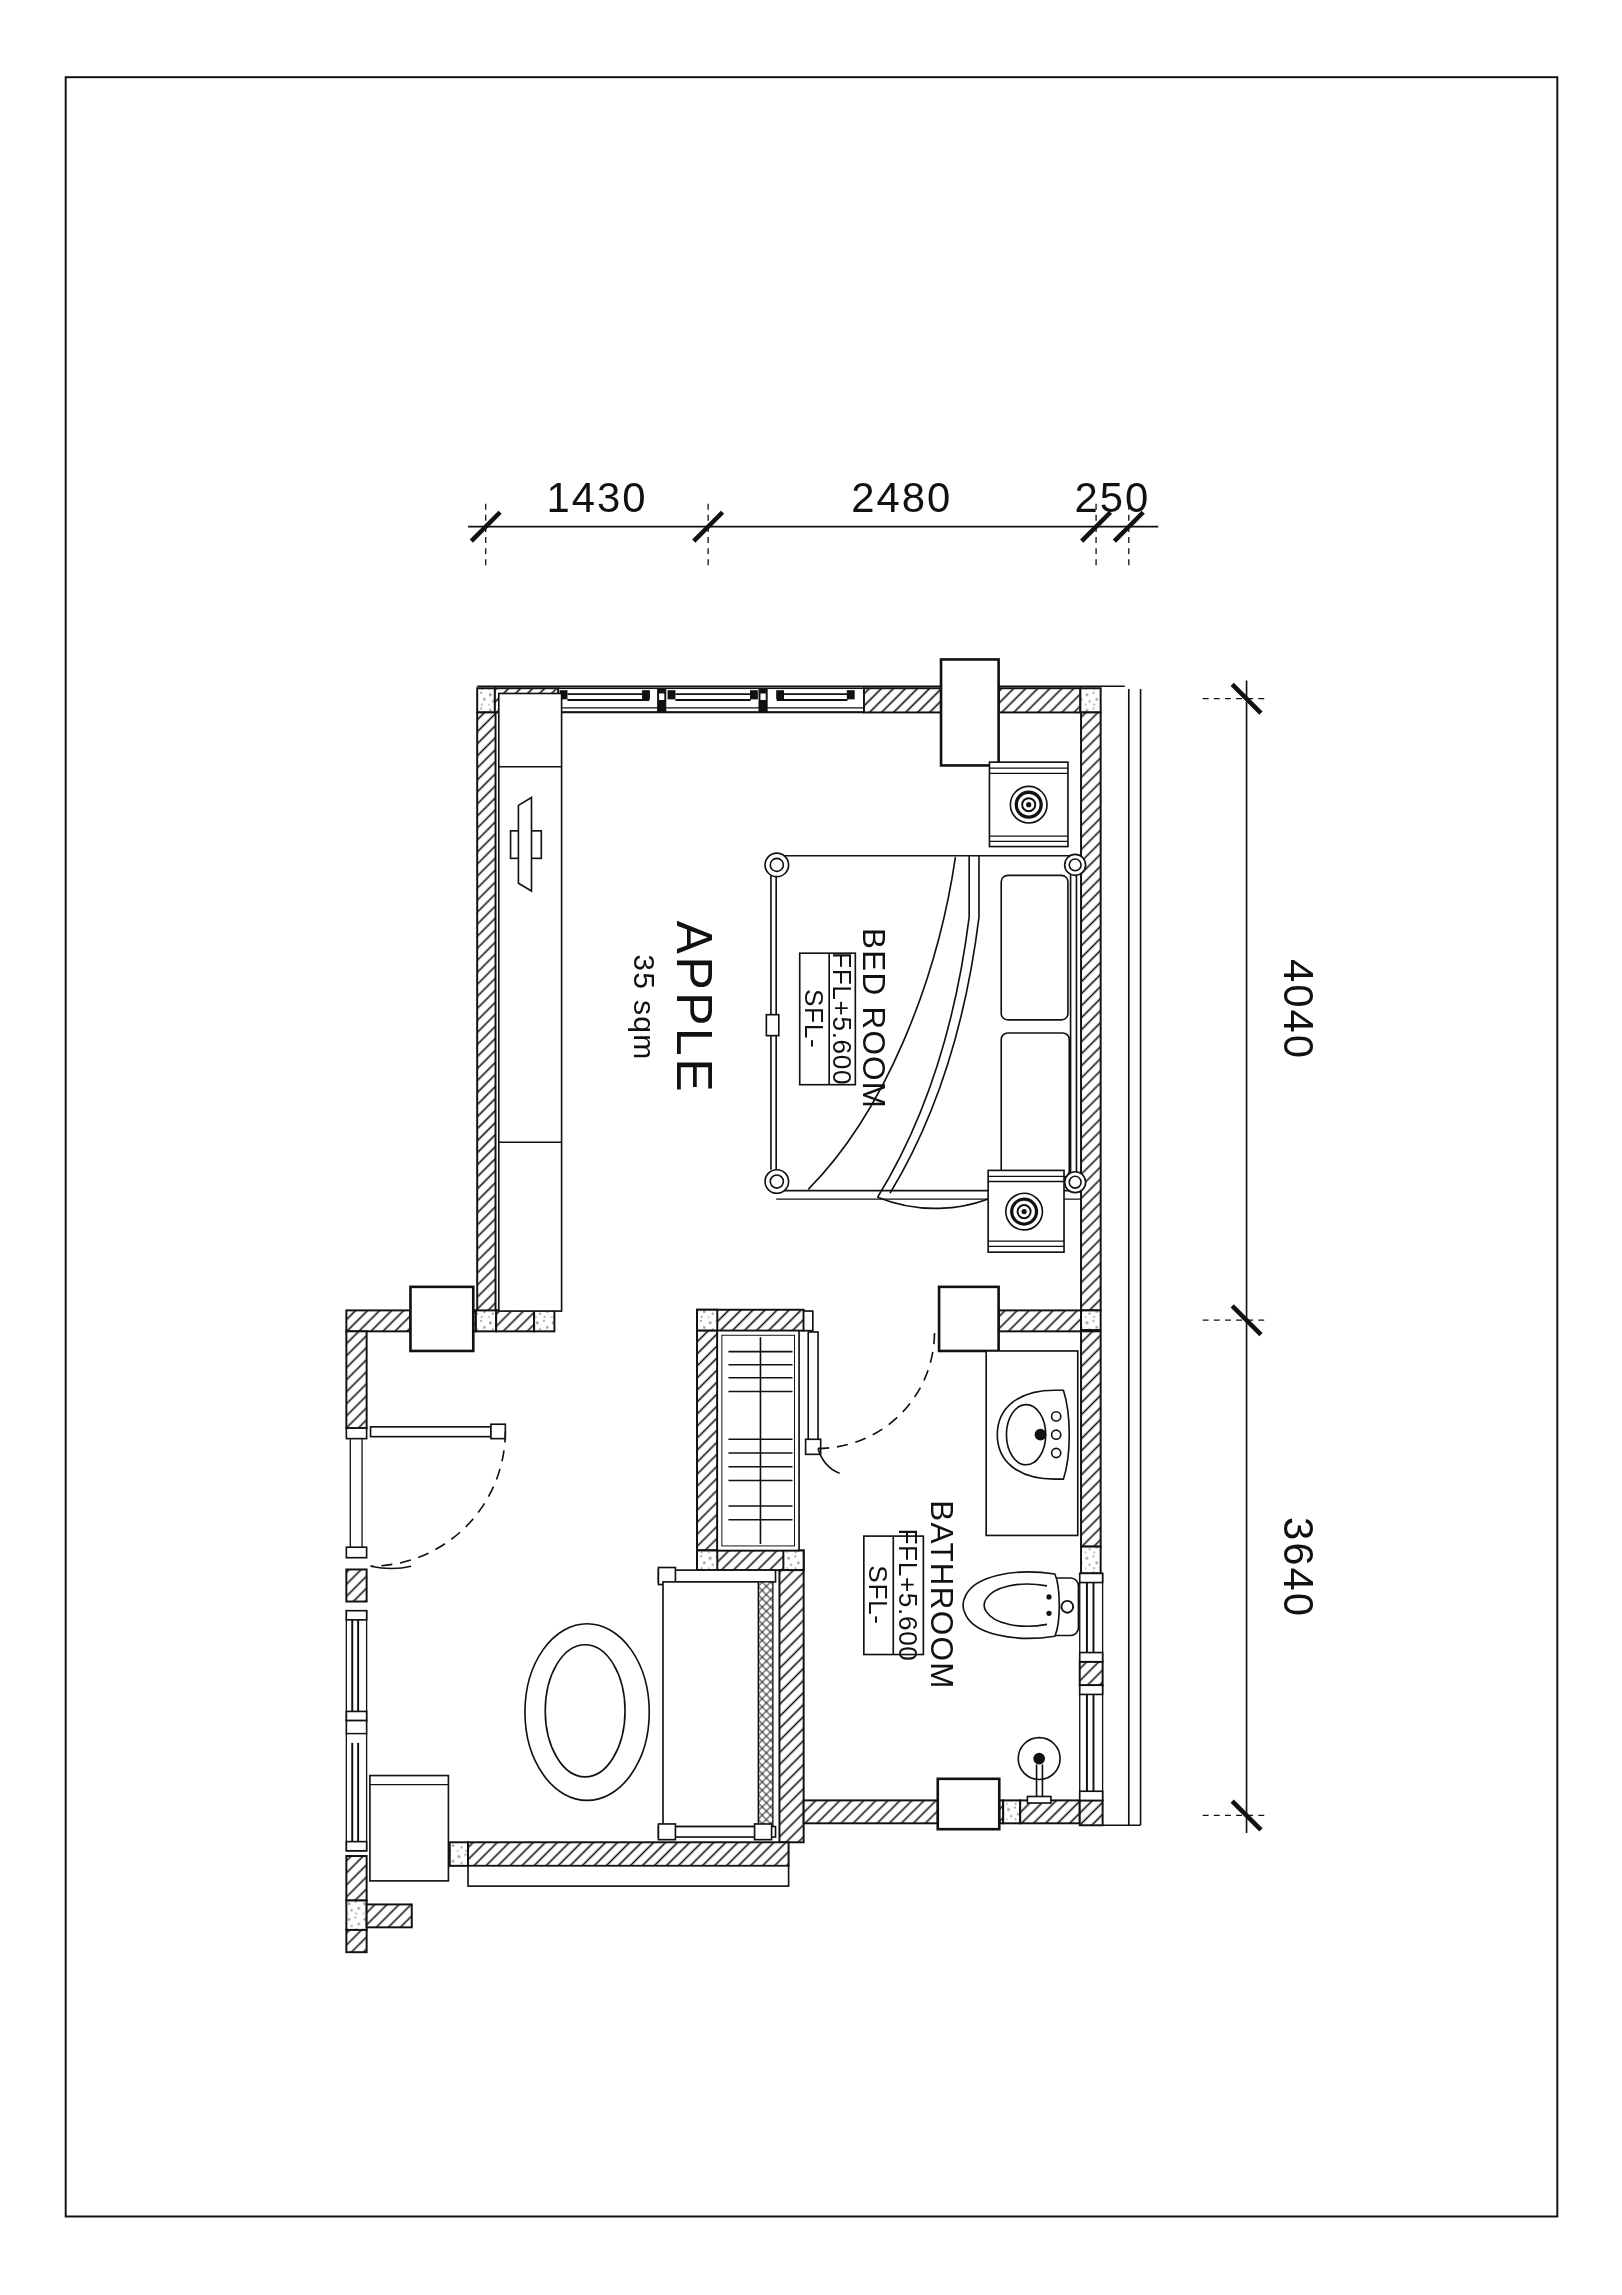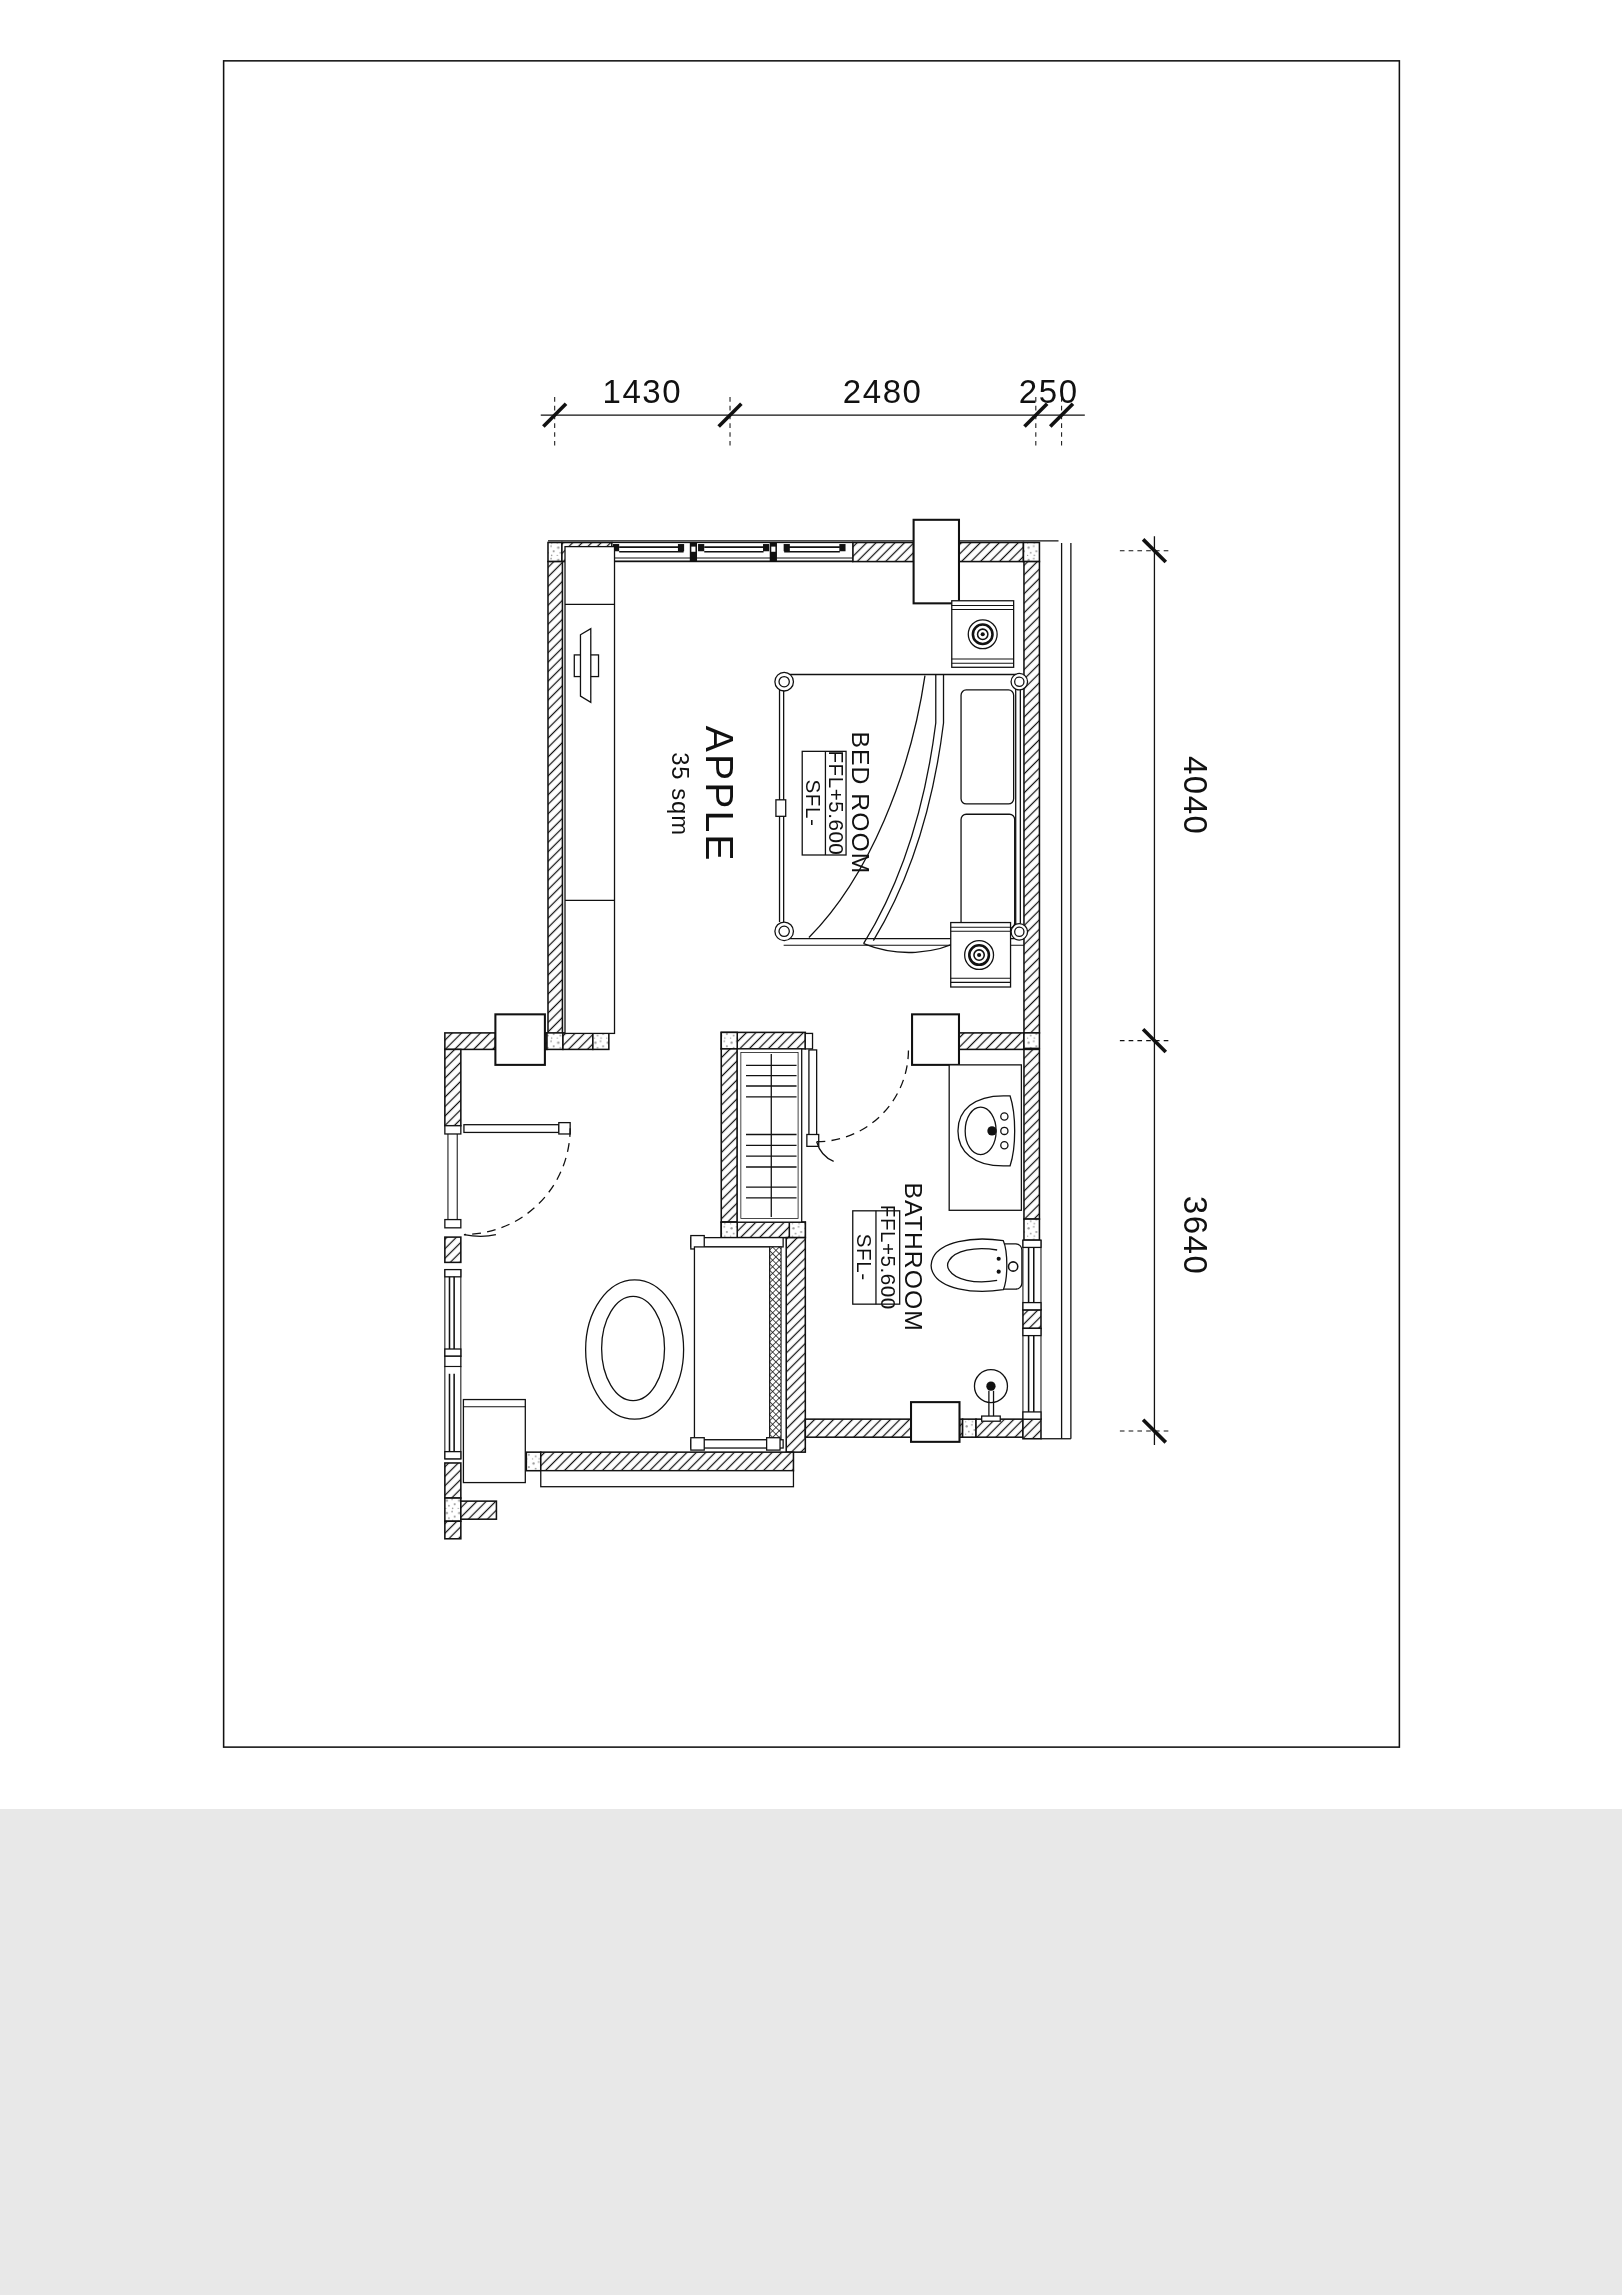"1430" .sheet { height: 1809px -> 2295px }
